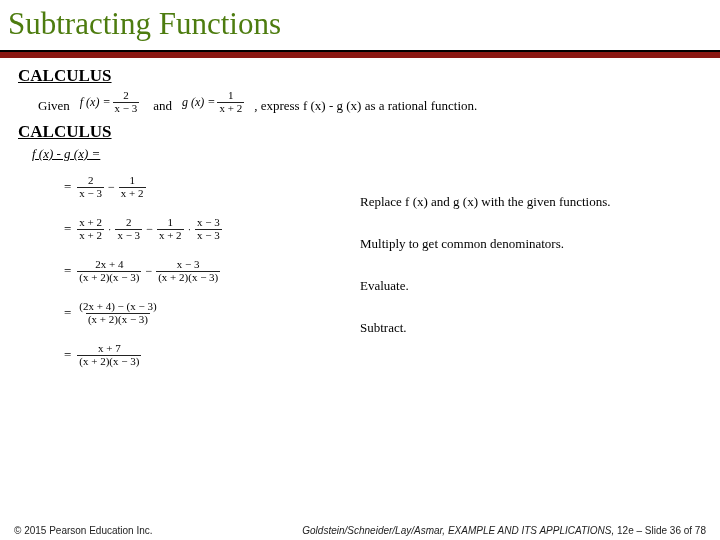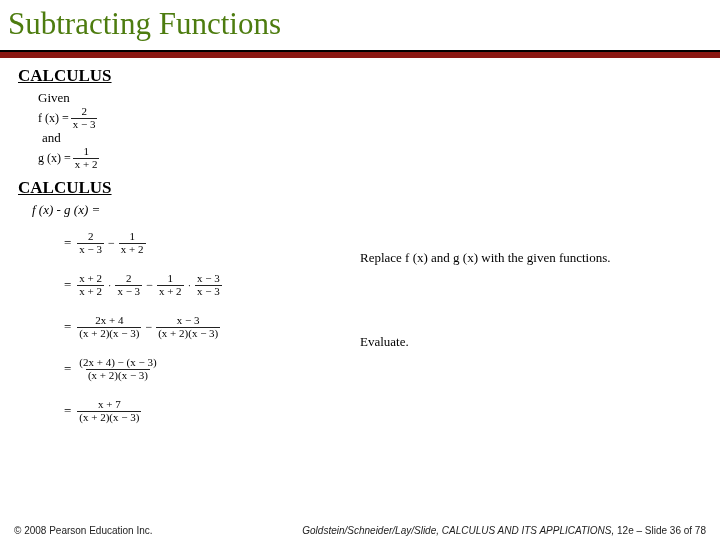"Given" .prompt-row { align-items: flex-start -> flex-end; flex-direction: column -> none }
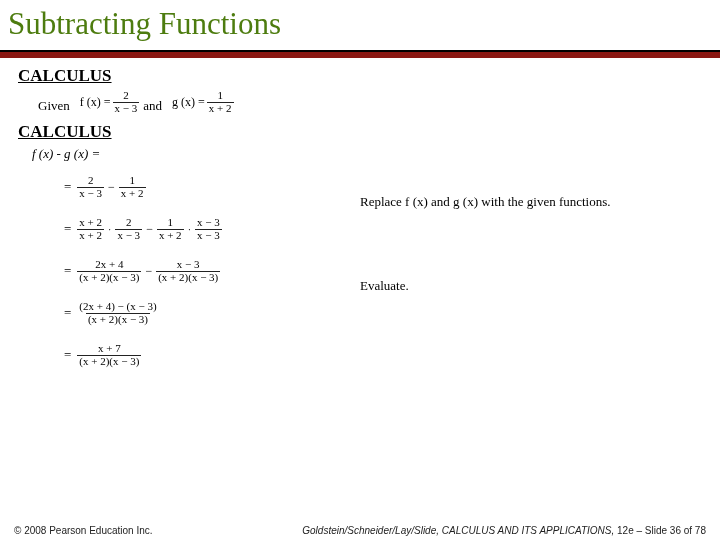"f (x) =" .eq-inline .lbl { font-style: none -> italic }
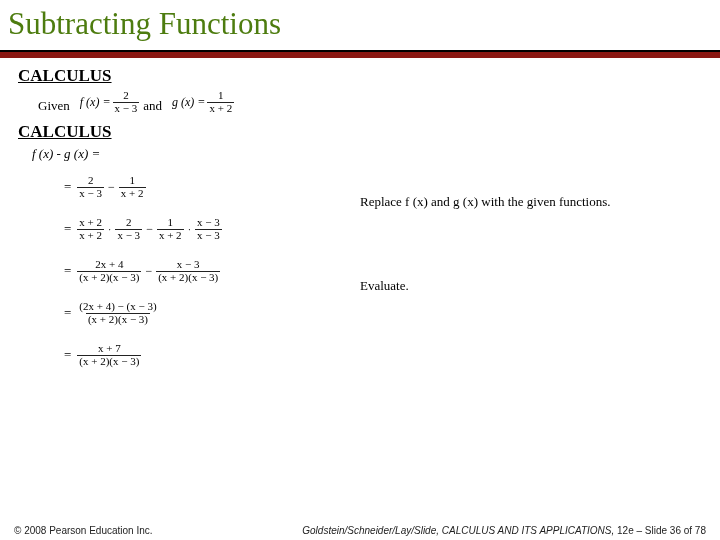"and" .prompt-row .word.and { margin-left: 4px -> 14px }
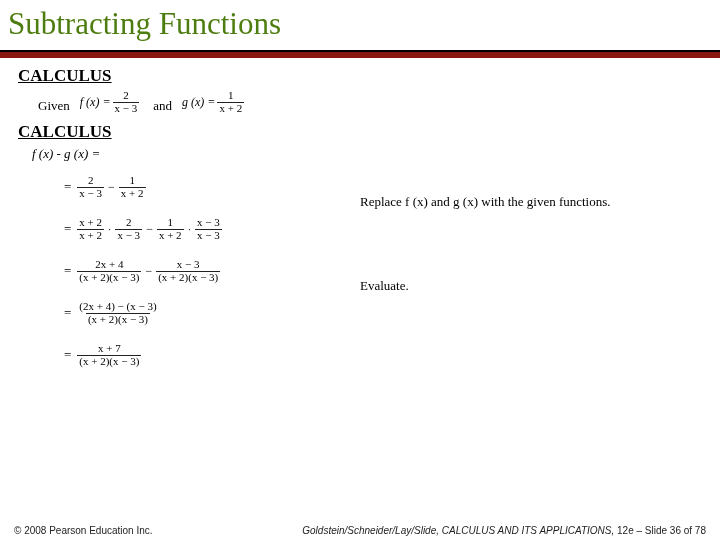", express f (x) -" span.after { html: none -> <span>, express f (x) - g (x) as a rational function.</span> }
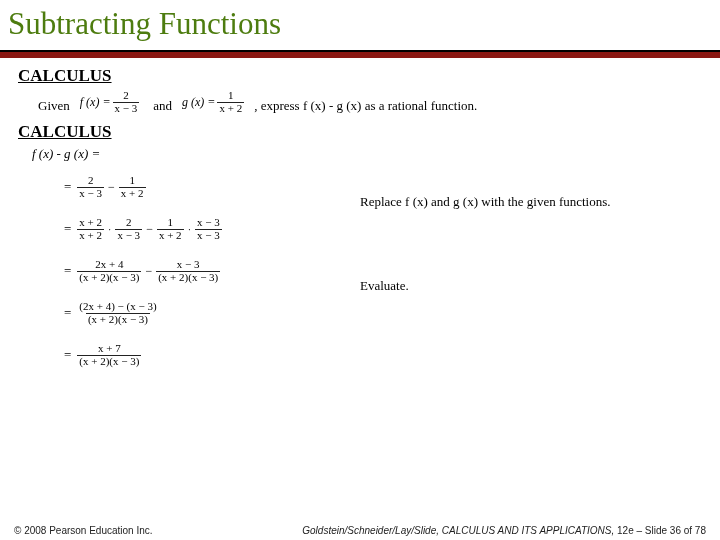"f (x) - g (x)" .fx-line { text-decoration: none -> underline }
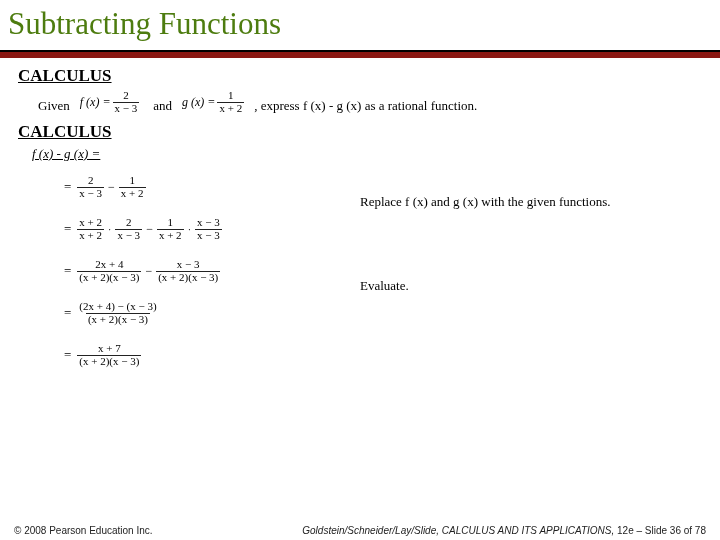"Multiply to get common denominators." div.step-text { html: none -> <div>Multiply to get common denominators.</div> }
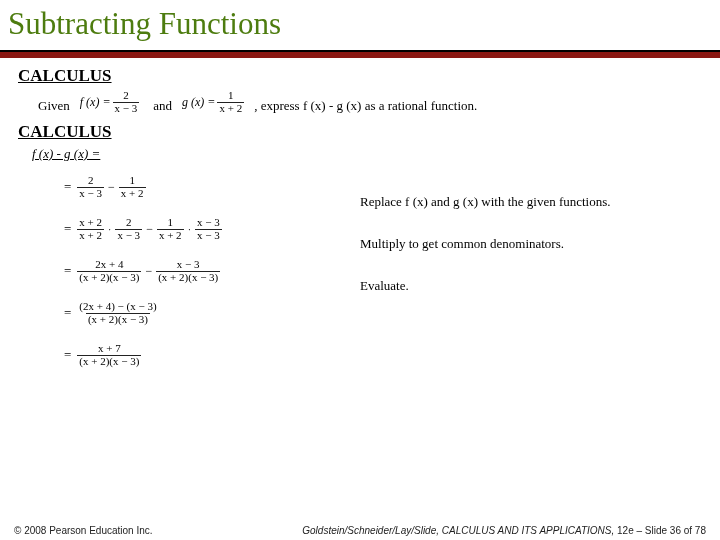"Subtract." div.step-text { html: none -> <div>Subtract.</div> }
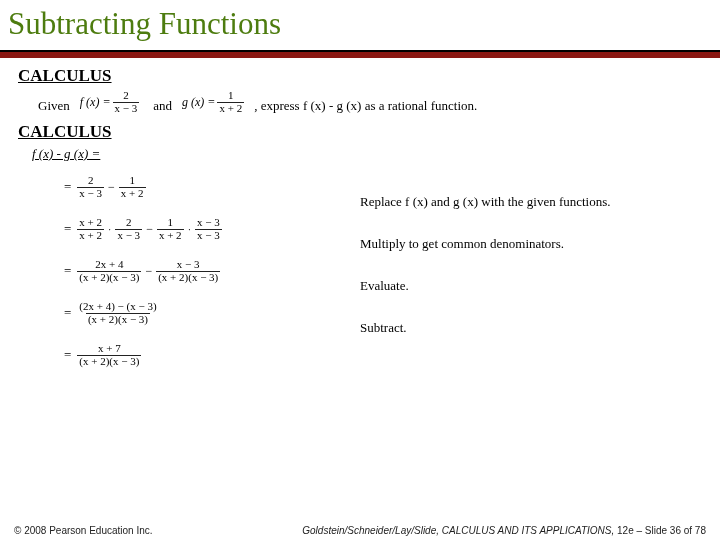"© 2008 Pearson Education Inc." span { text: 2008 -> 2015 }
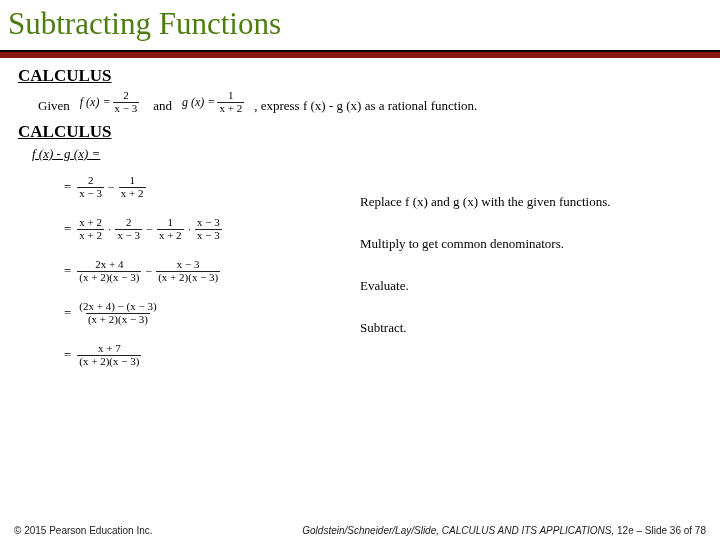"Goldstein/Schneider/Lay/Slide, CALCULUS" span.book { text: Goldstein/Schneider/Lay/Slide, CALCULUS -> Goldstein/Schneider/Lay/Asmar, EXAMPLE }
